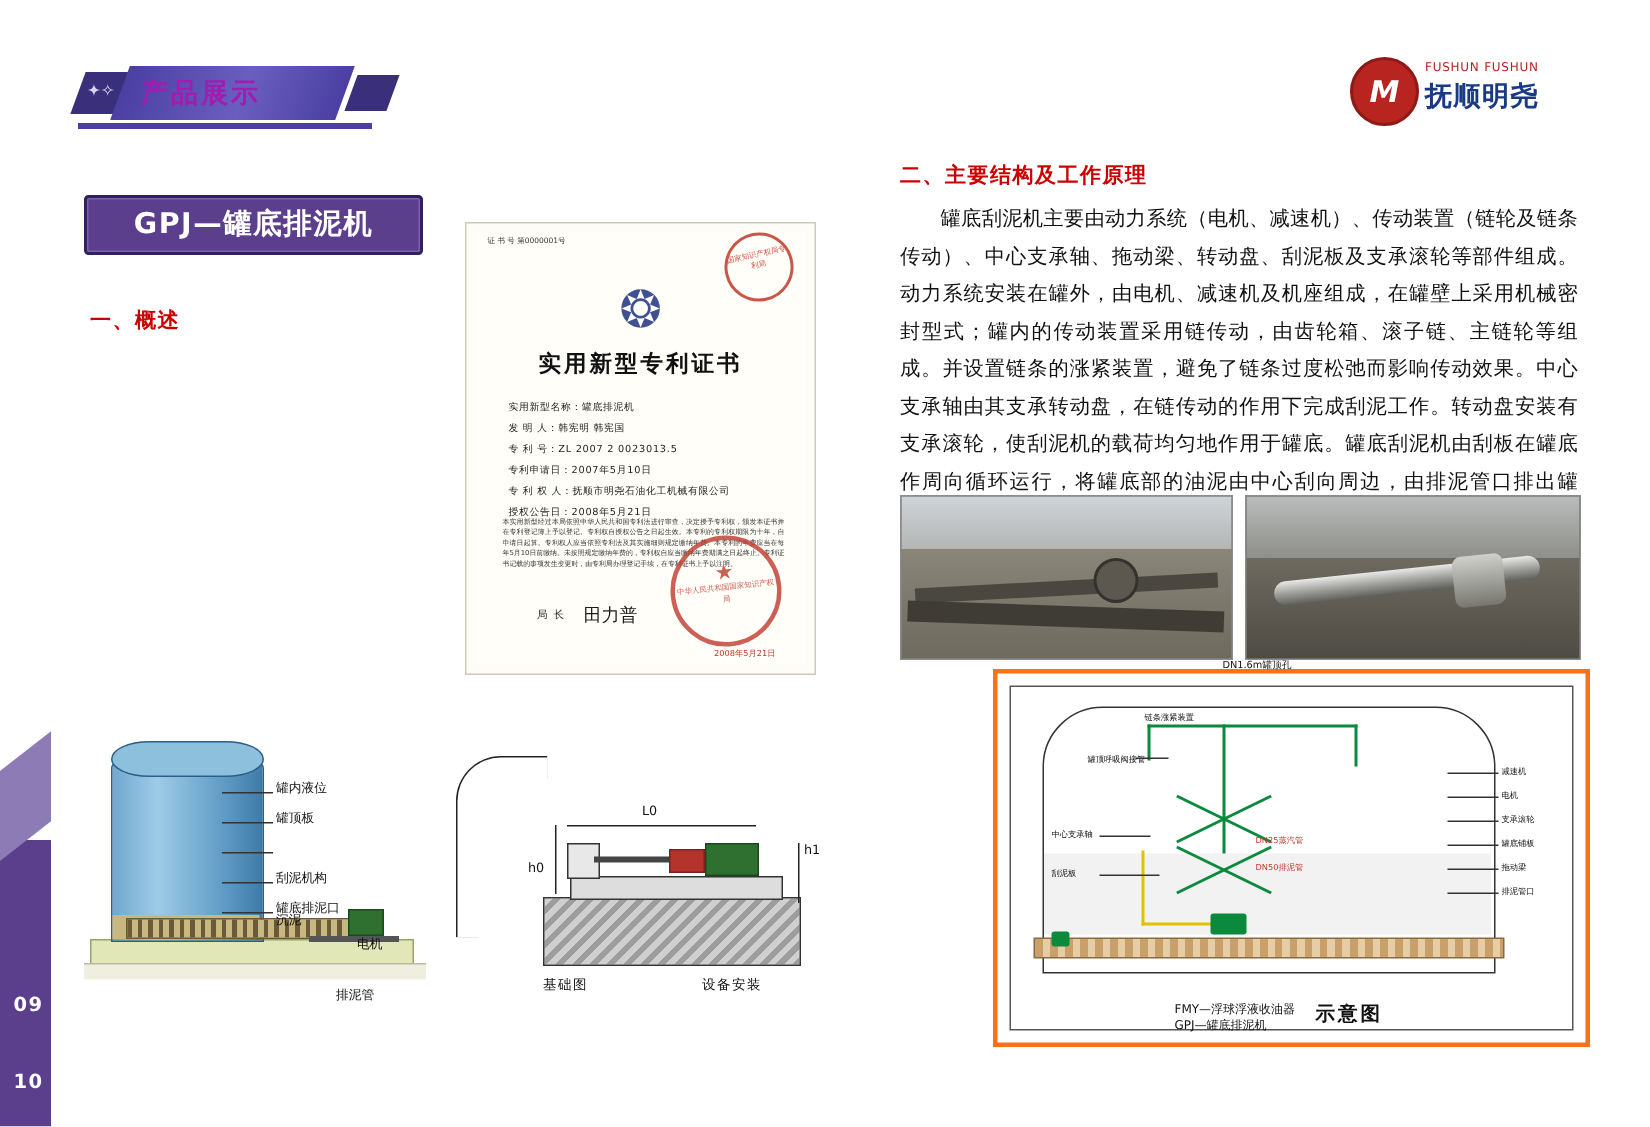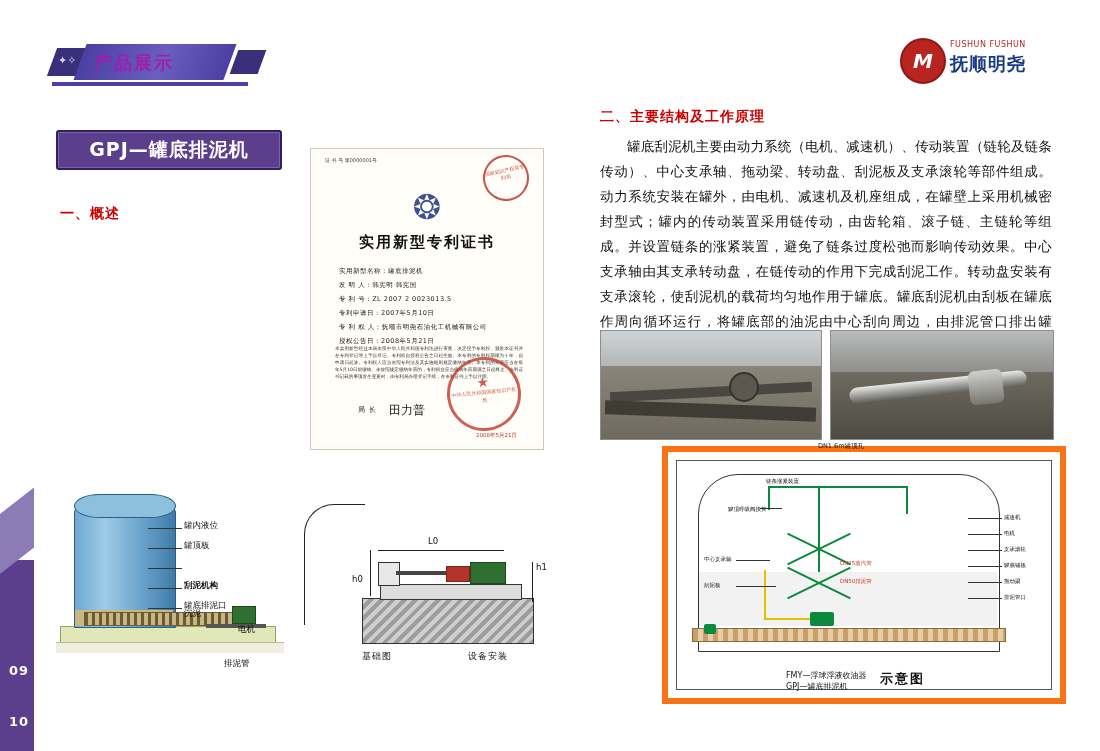"DN1.6m罐顶孔" .schem { border: 6px solid #f97316 -> 3px solid #f97316 }
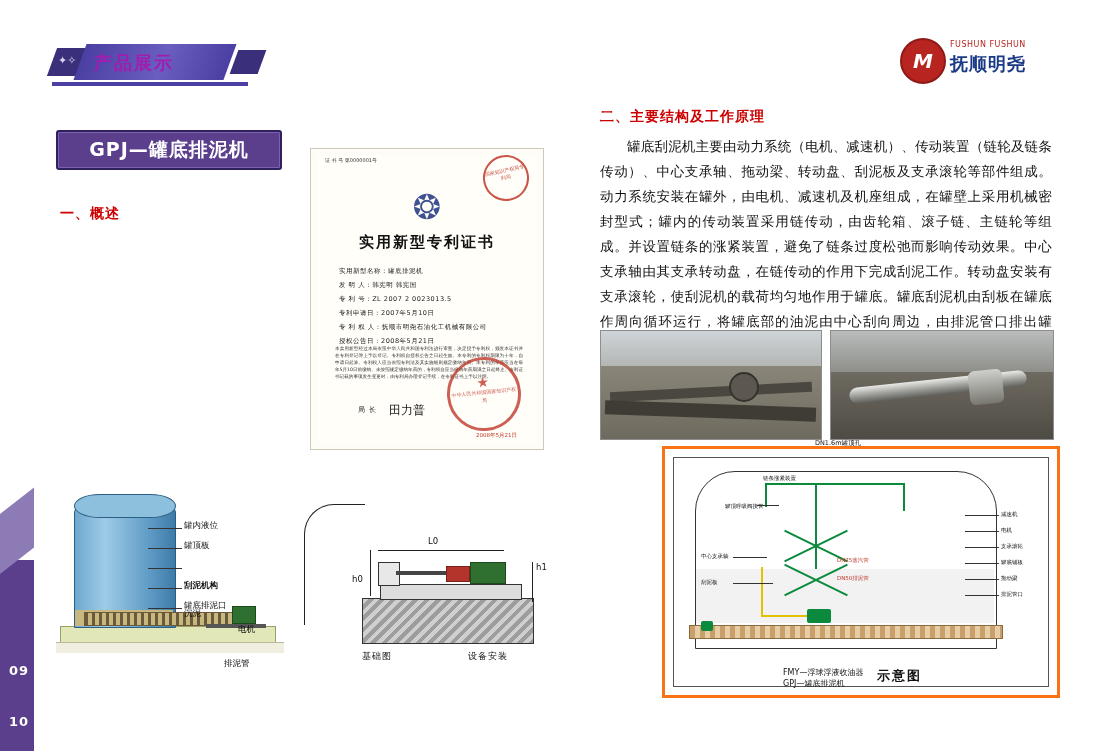"刮泥机构" div.lbl { font-weight: bold -> none }
